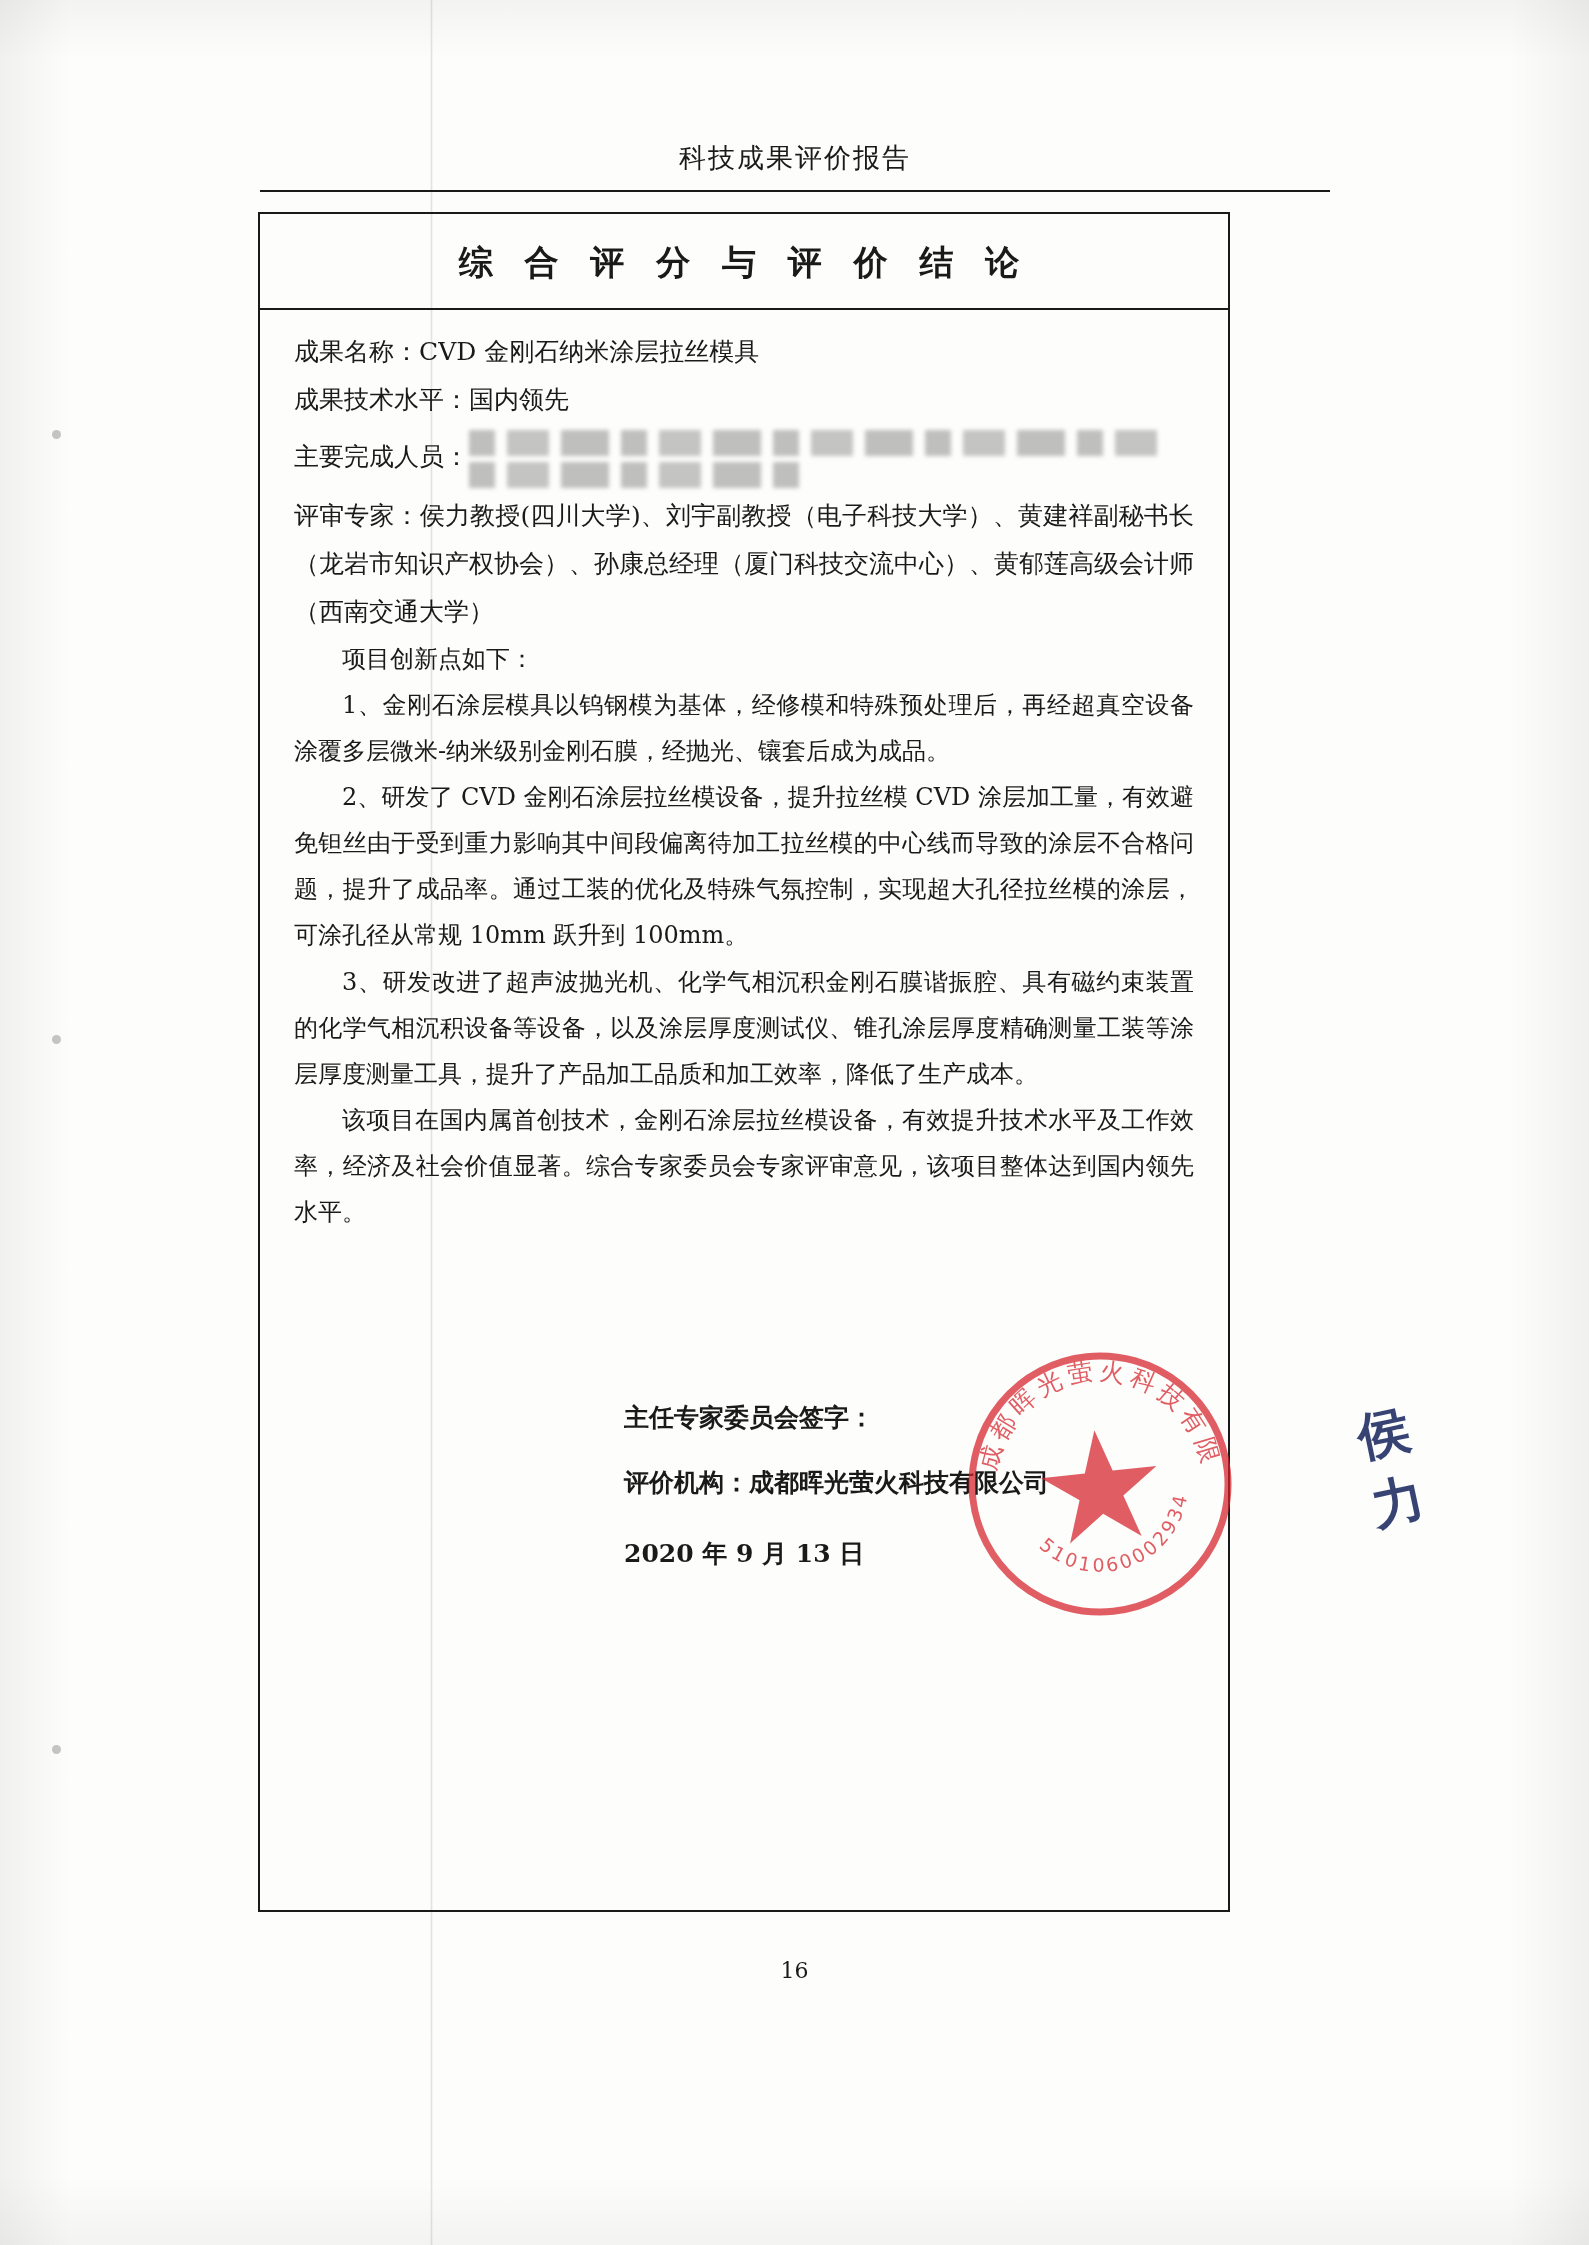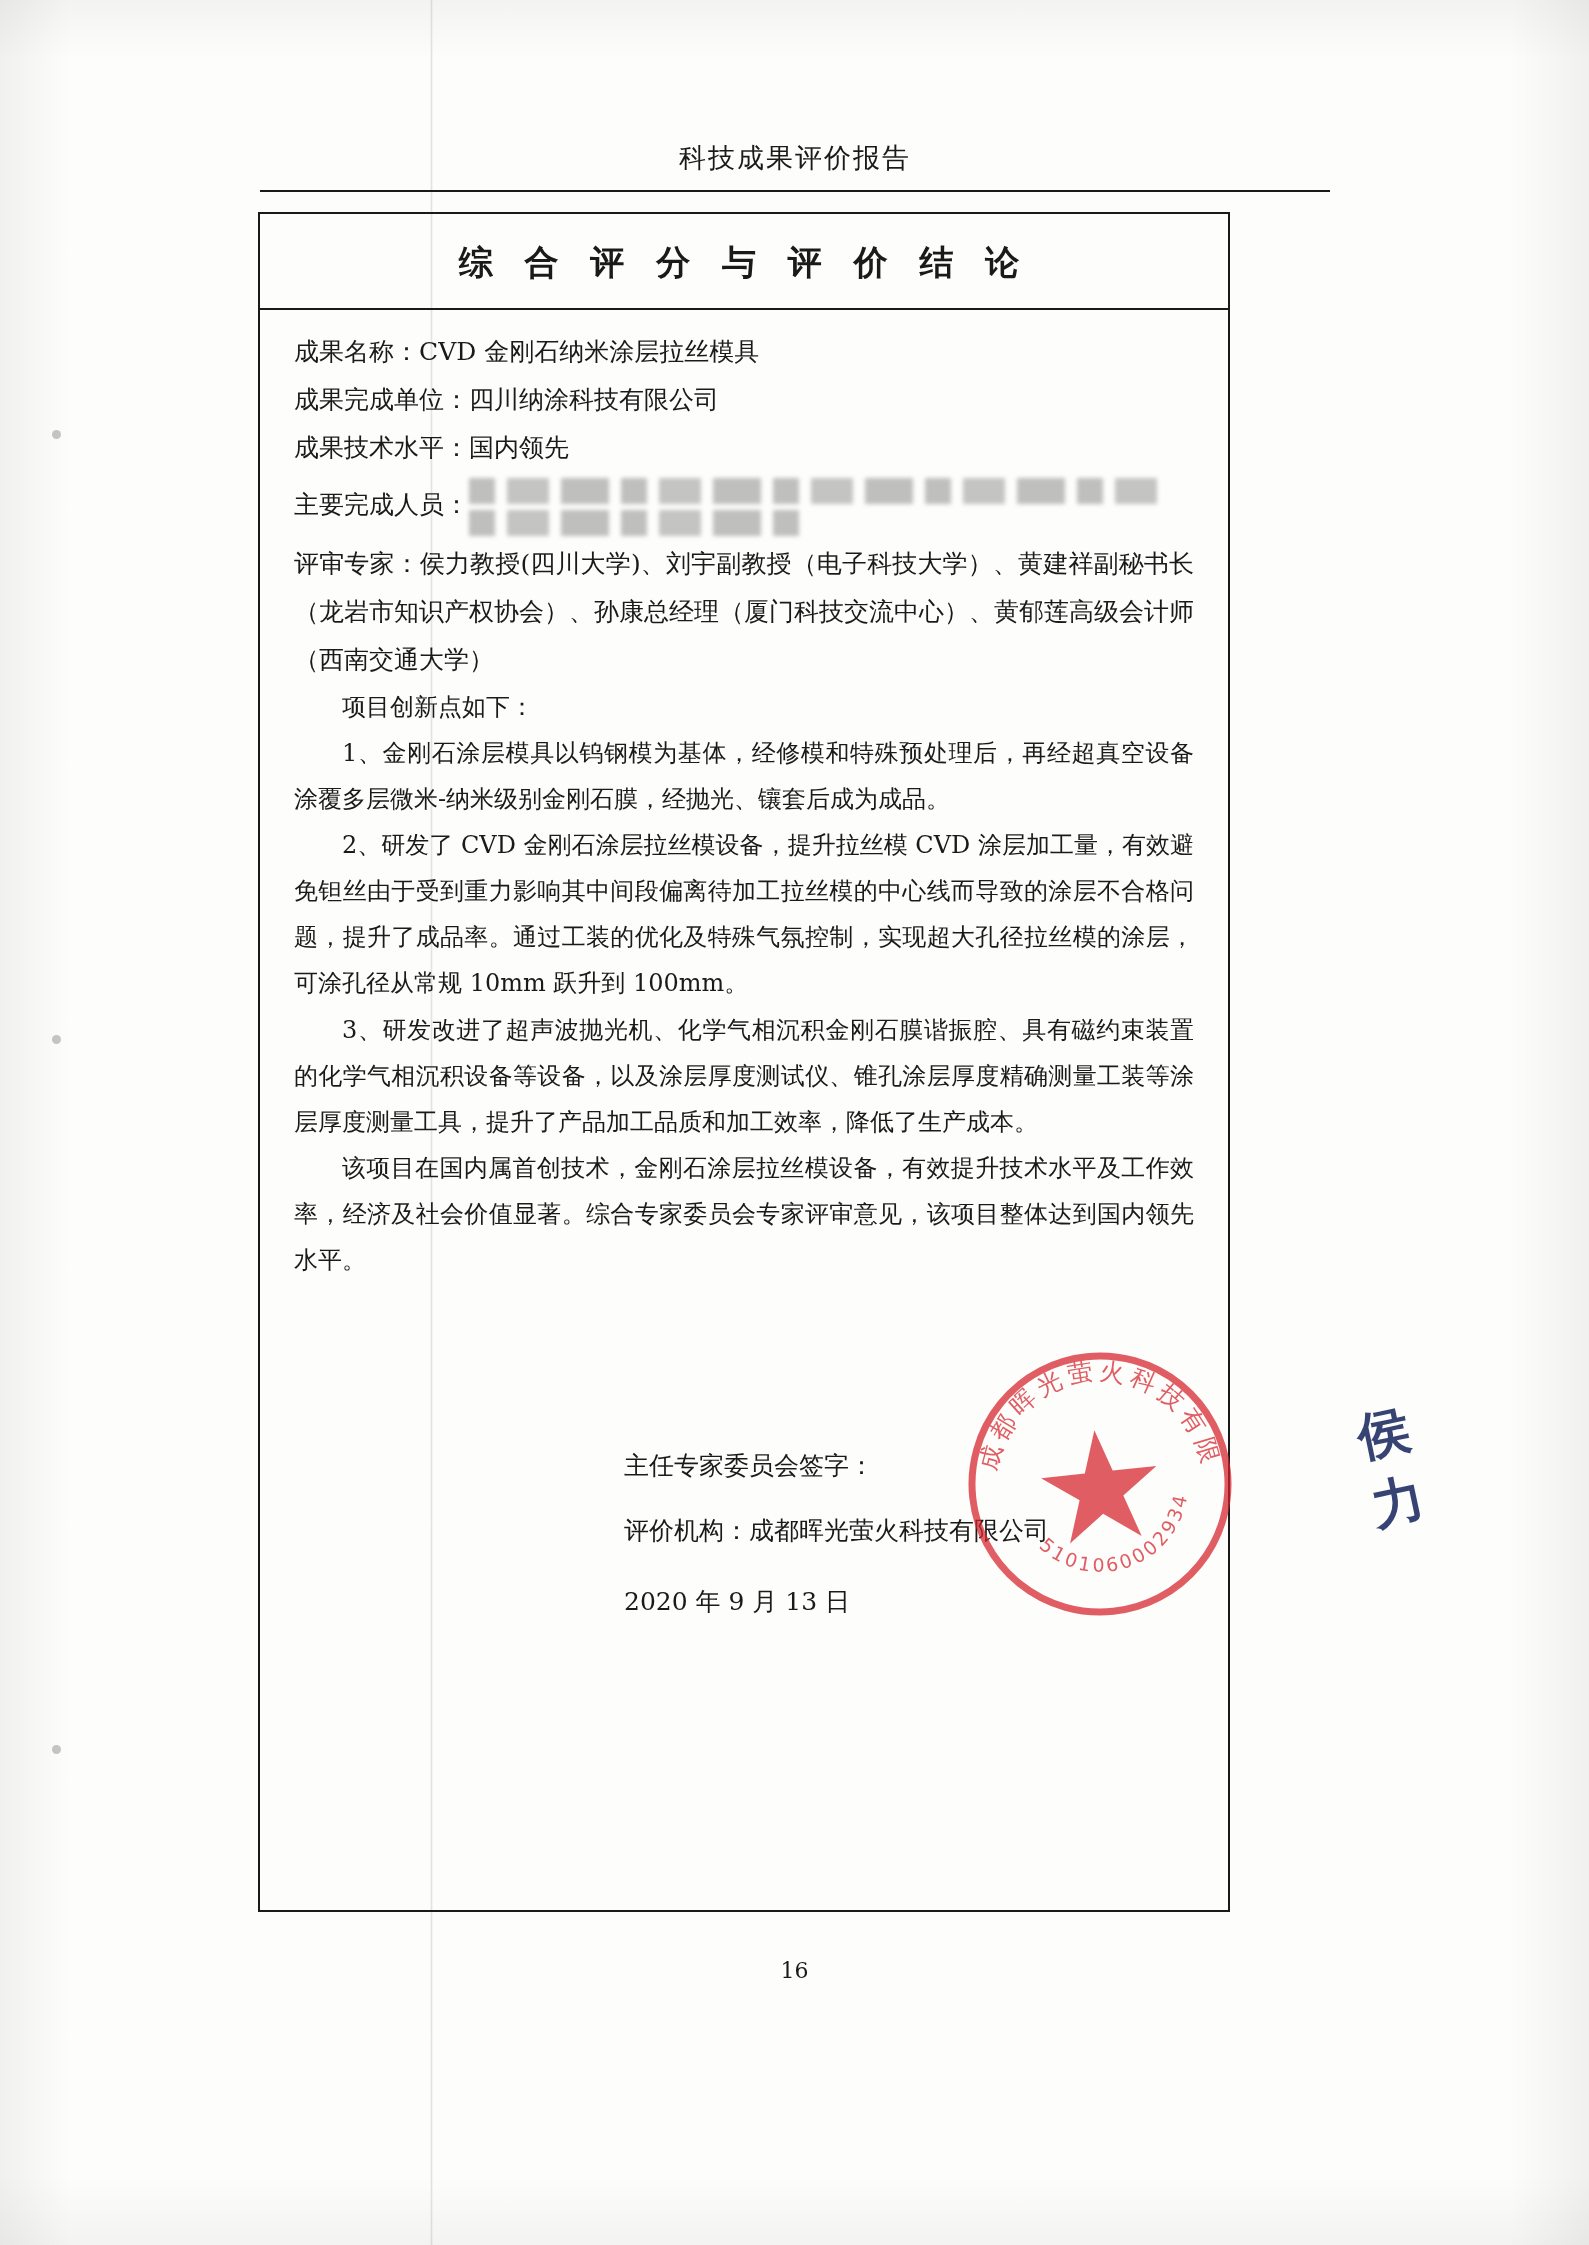"成果完成单位：四川纳涂科技有限公司" div.field { html: <div> <span>成果完成单位：</span><span>四川纳涂科技有限公司</span> </div> -> none }
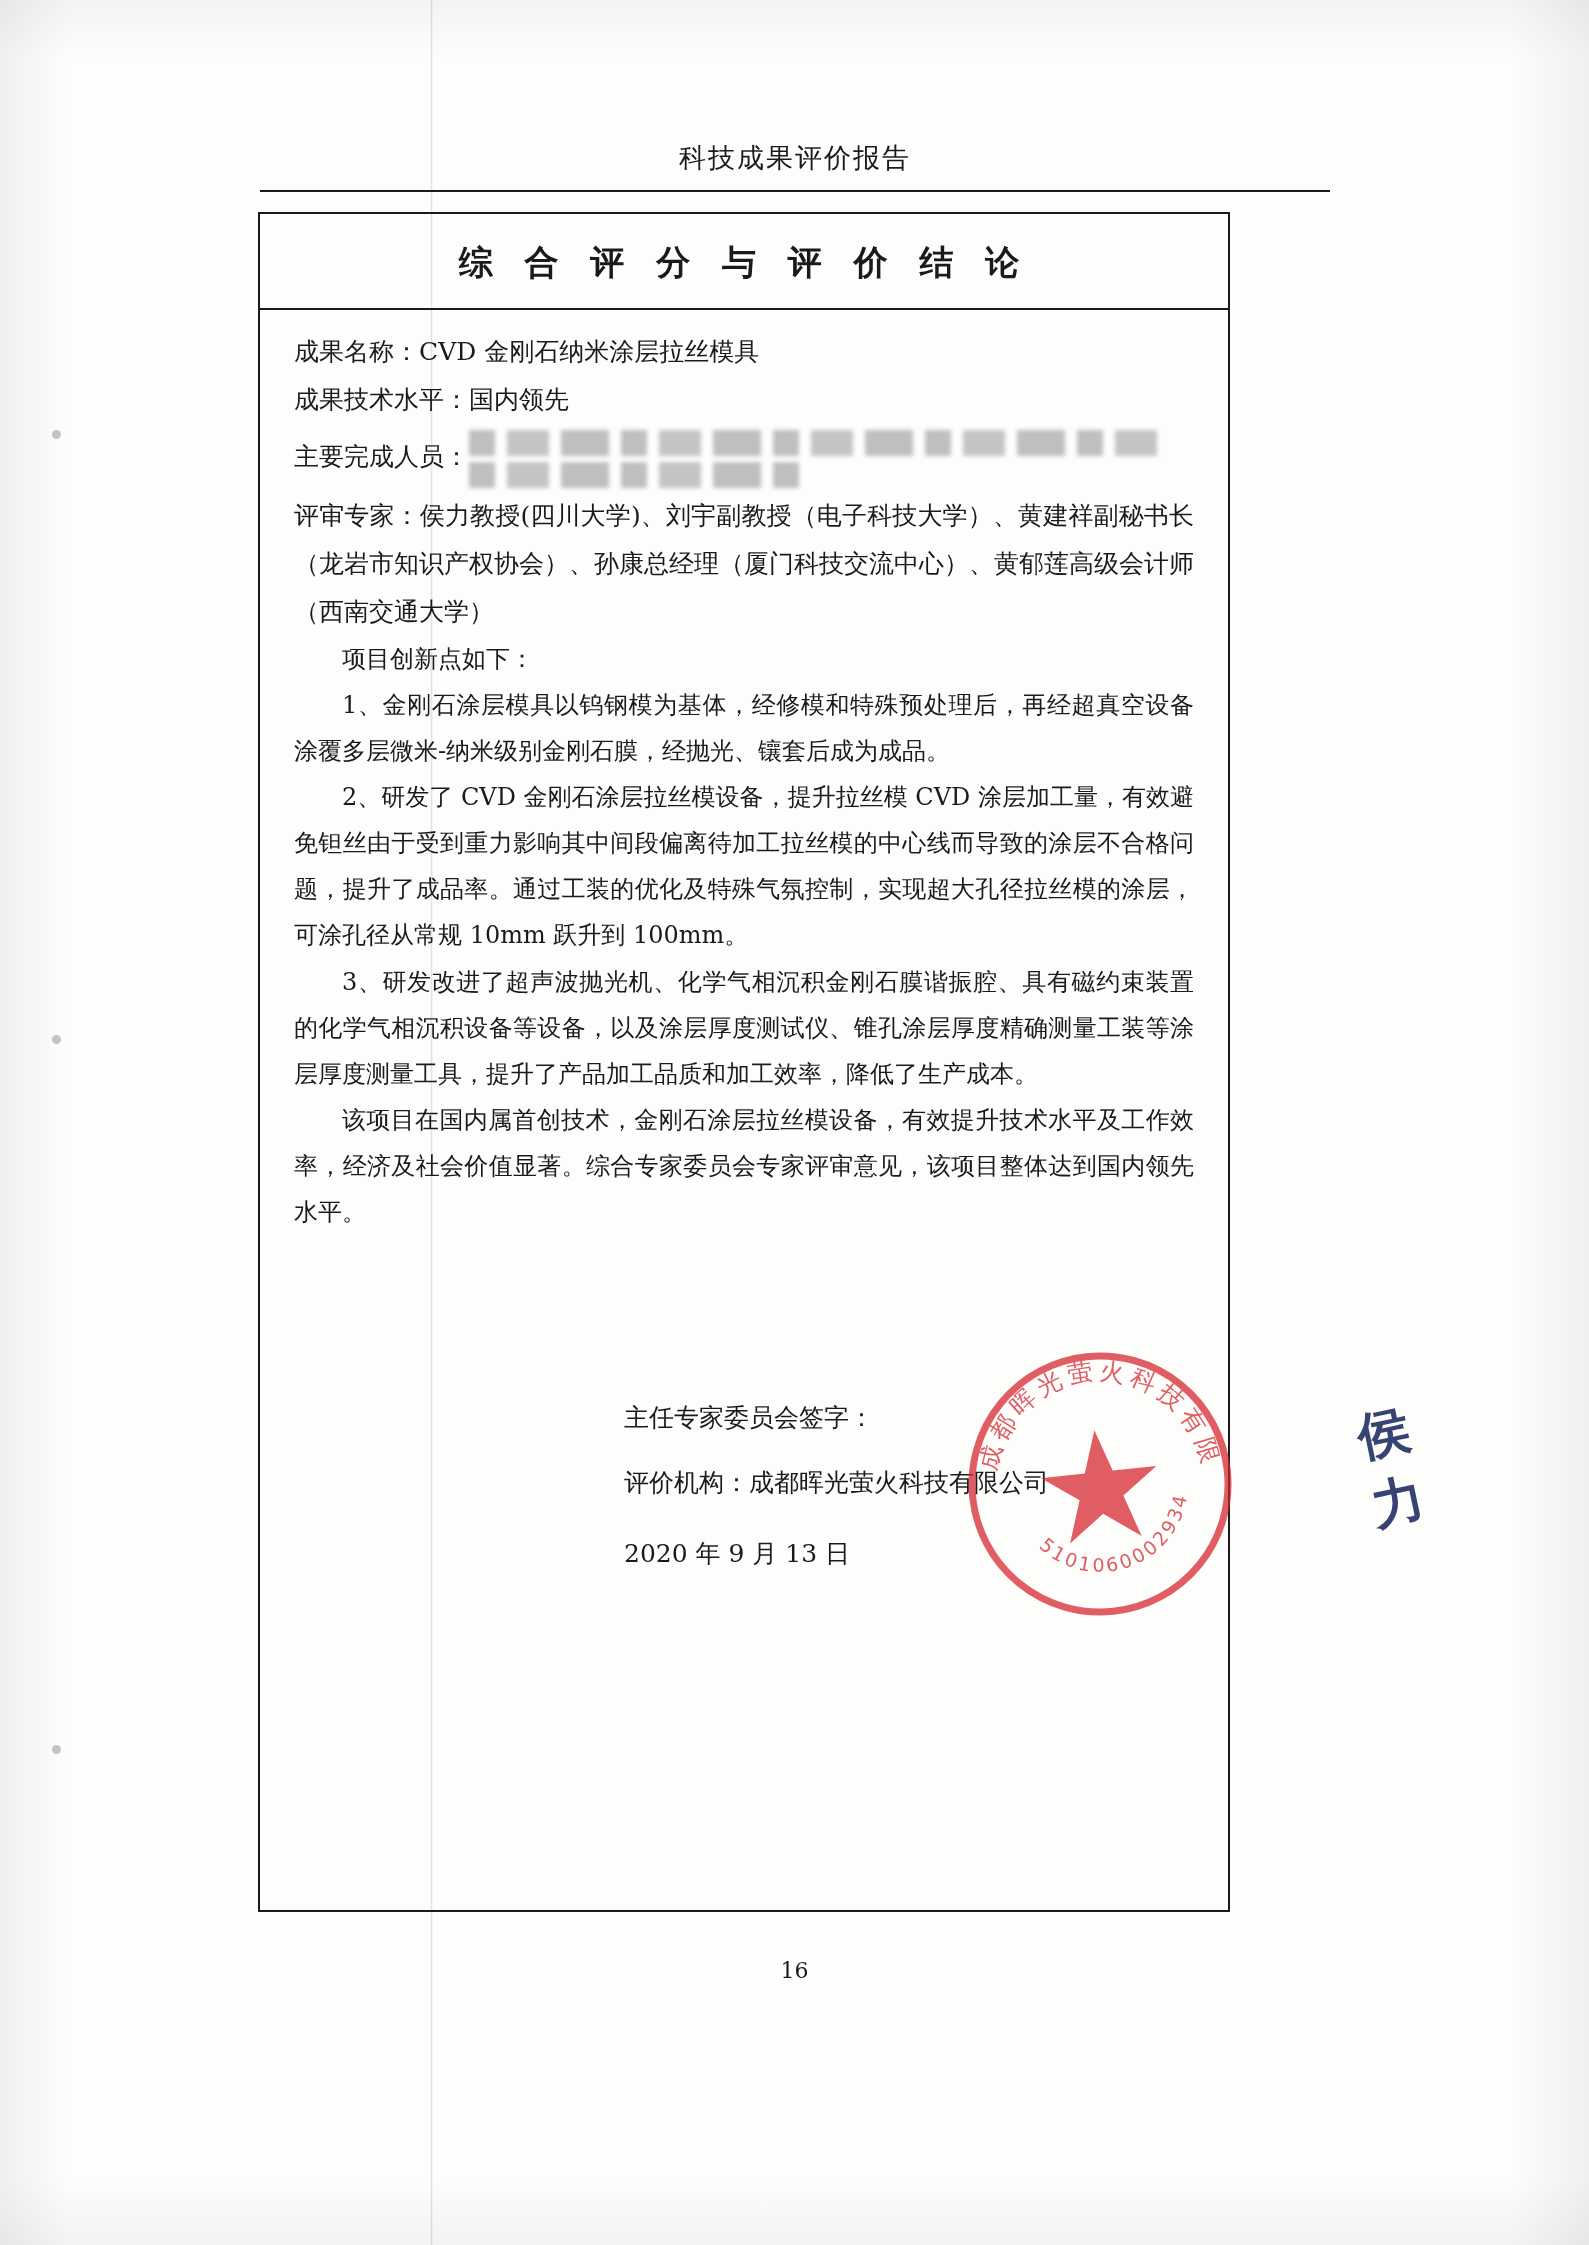"主任专家委员会签字：" .sig-area { font-weight: none -> bold }
